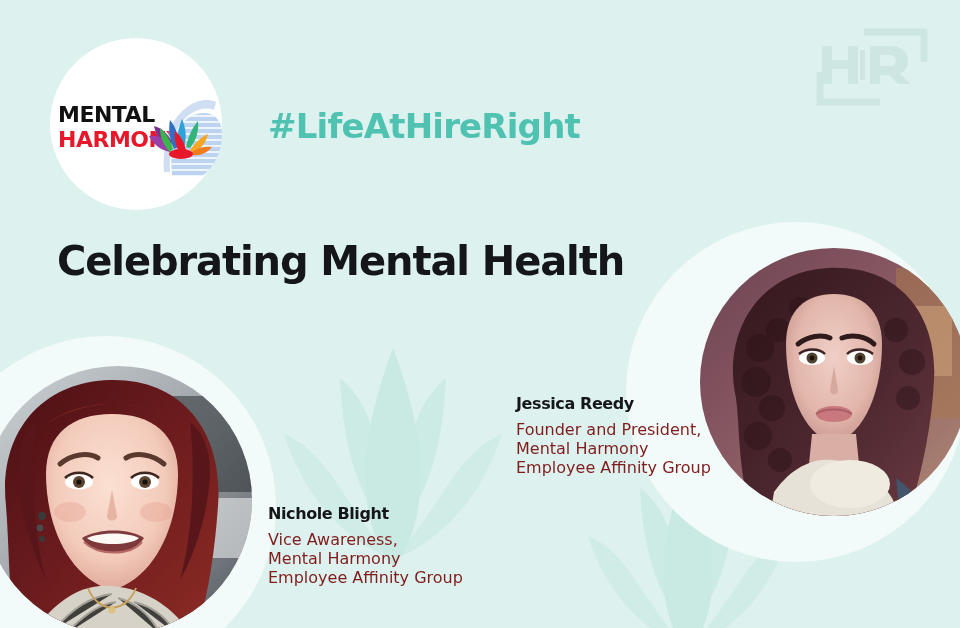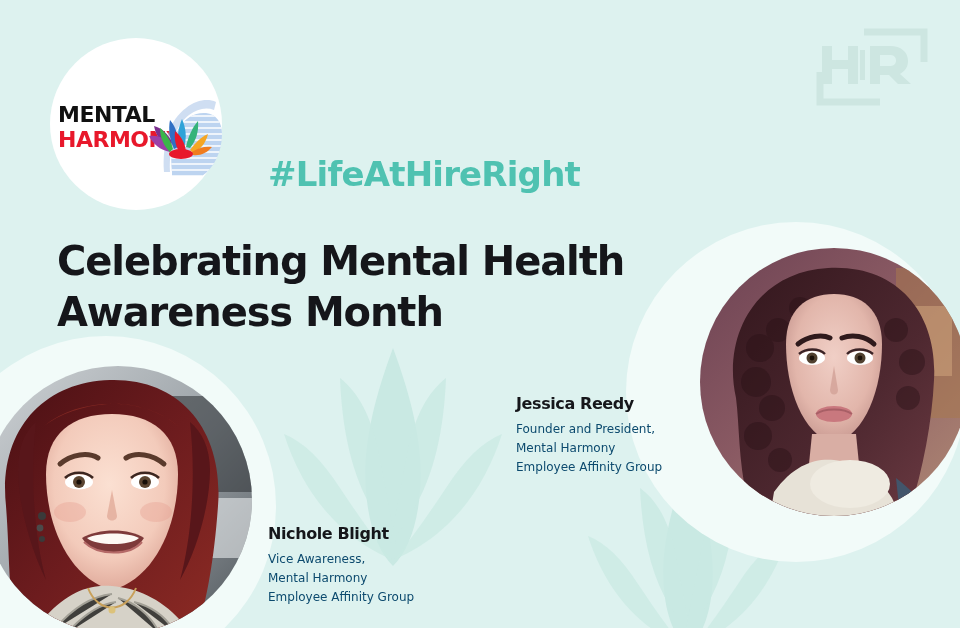"#LifeAtHireRight" .hashtag { margin-top: 48px -> none }
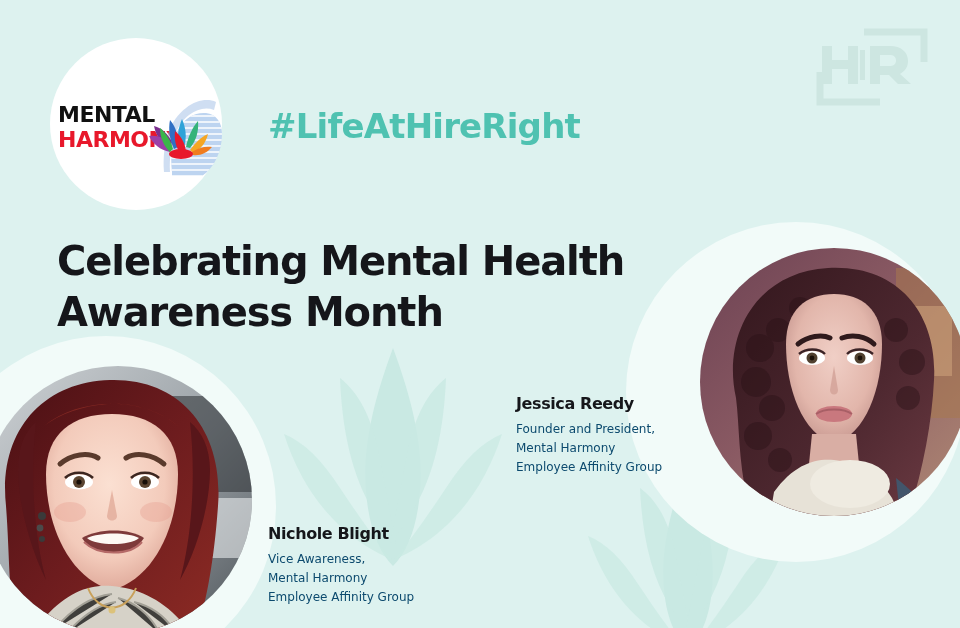"Awareness Month" span.l2 { html: <span>Awareness Month</span> -> none }
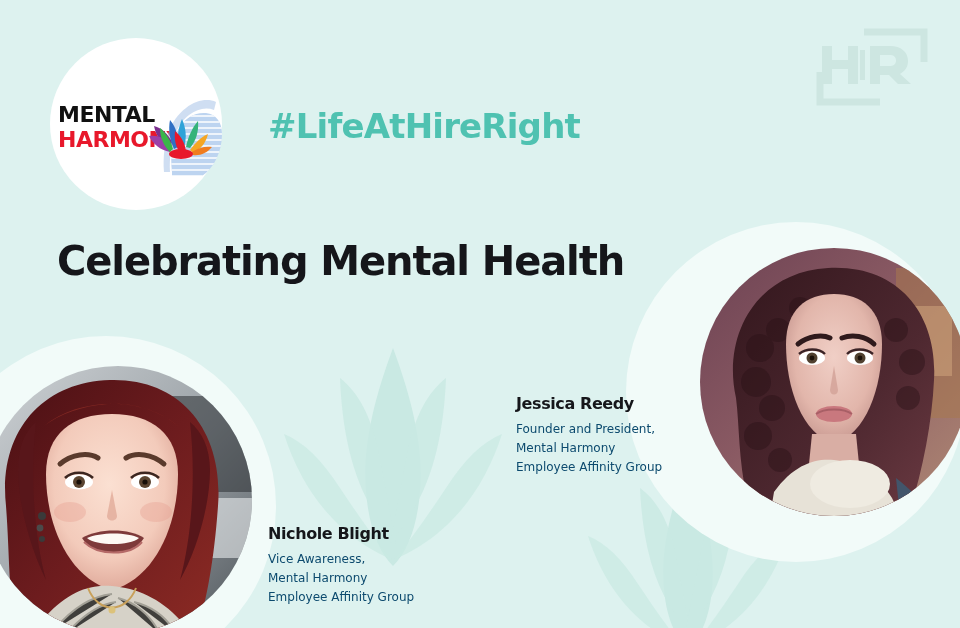"Founder and President," .person-role { color: #0c4a6e -> #7f1d1d; font-size: 12px -> 16px }
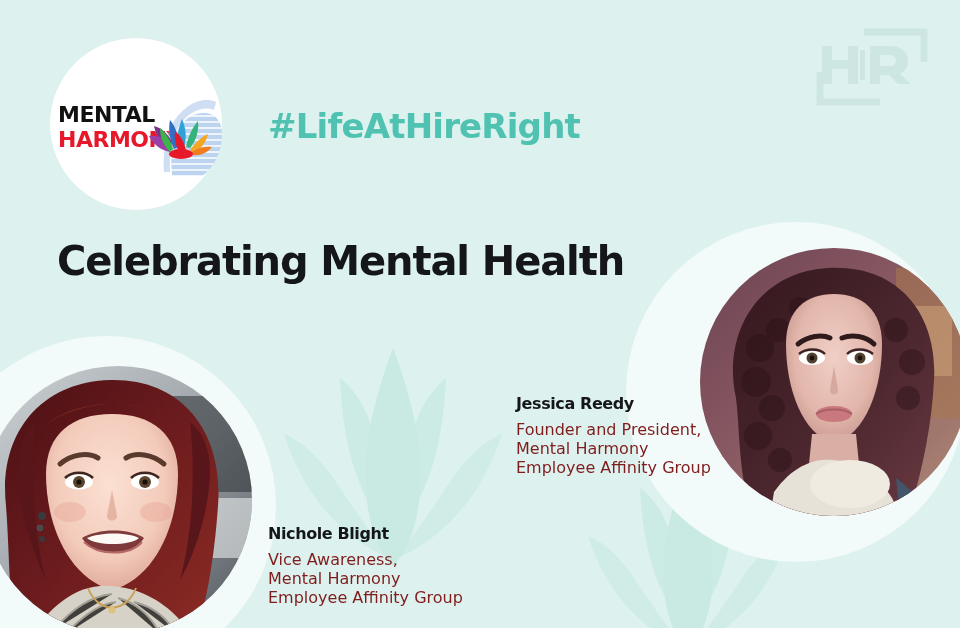"Nichole Blight" .person-nichole { margin-top: 20px -> none }
